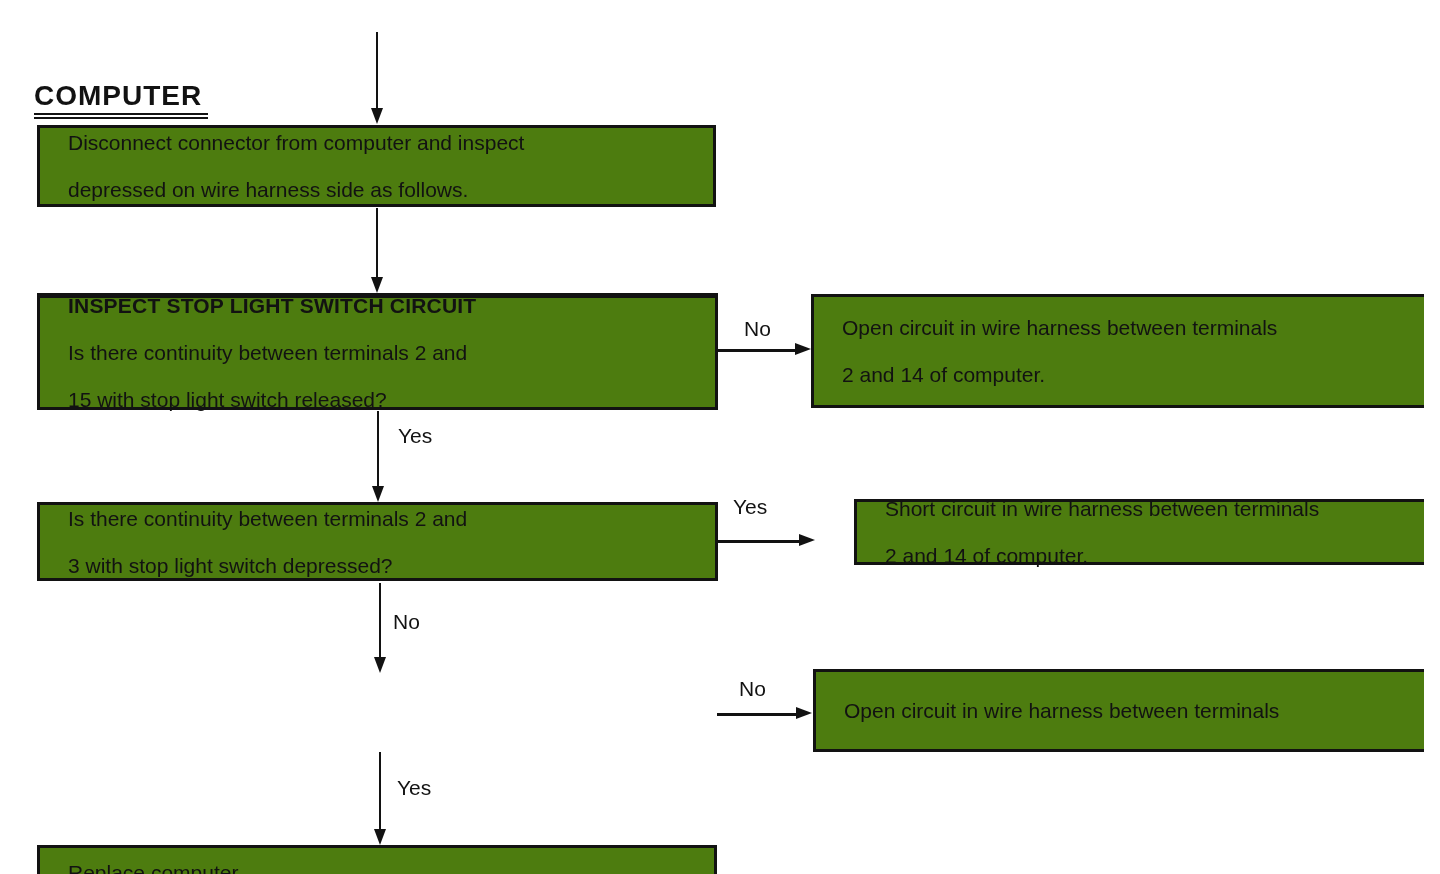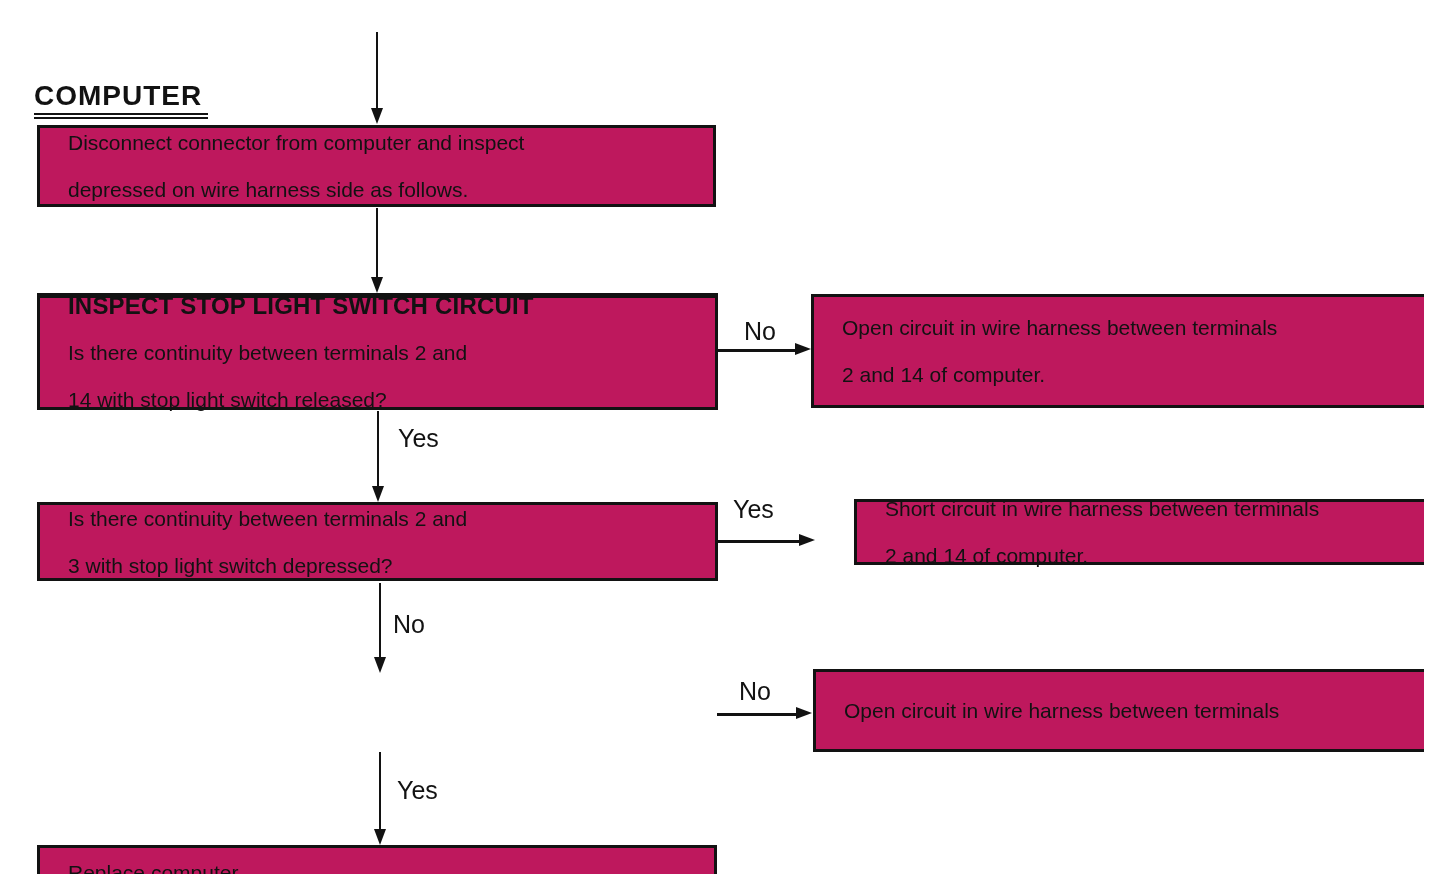"Disconnect connector from computer and" .box { background: #be185d -> #4d7c0f }
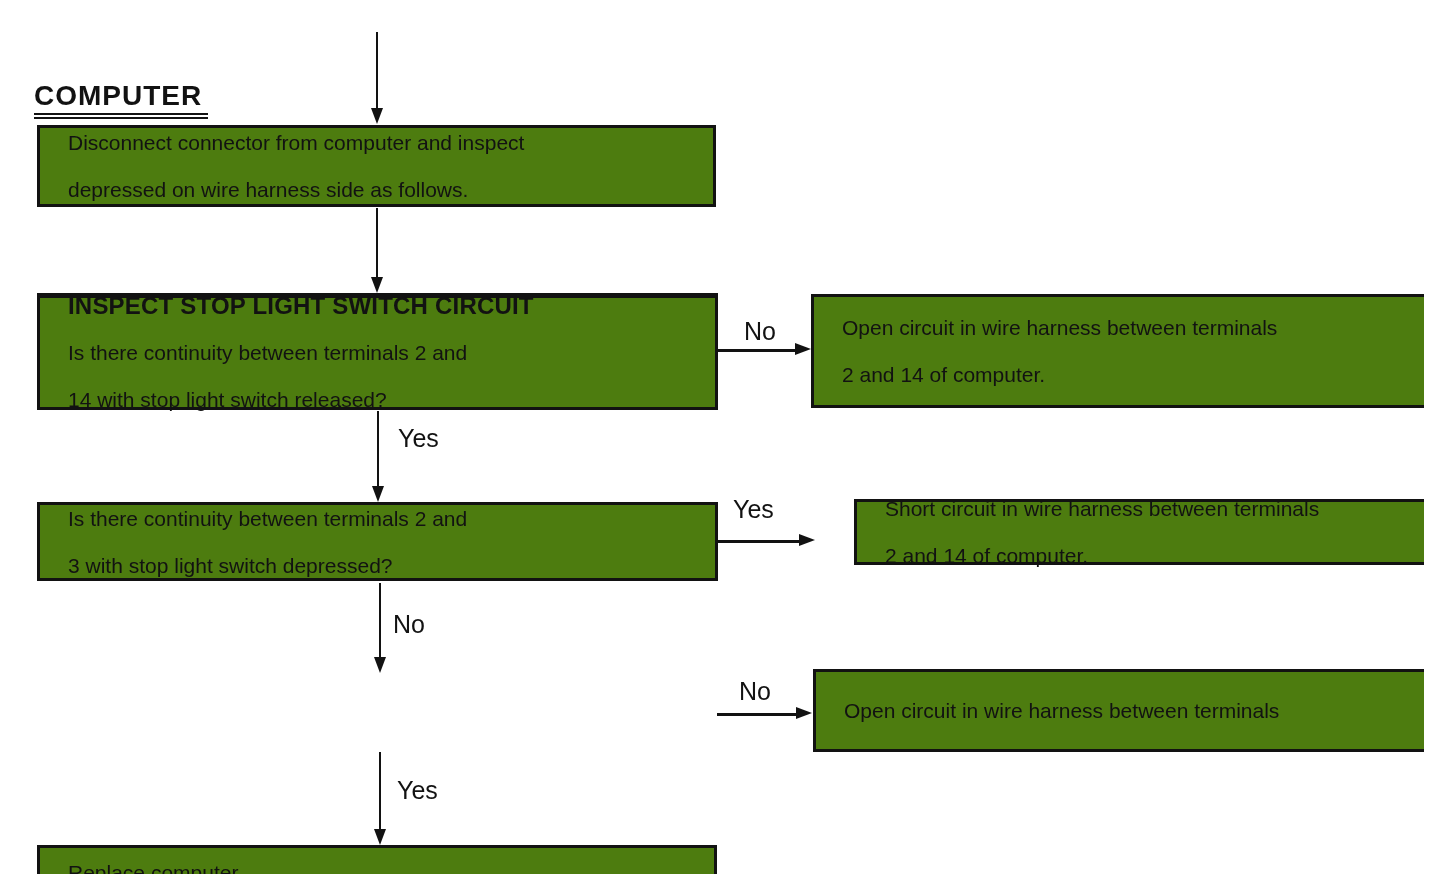"INSPECT STOP LIGHT SWITCH CIRCUIT" .box .ttl { font-size: 24px -> 21px }
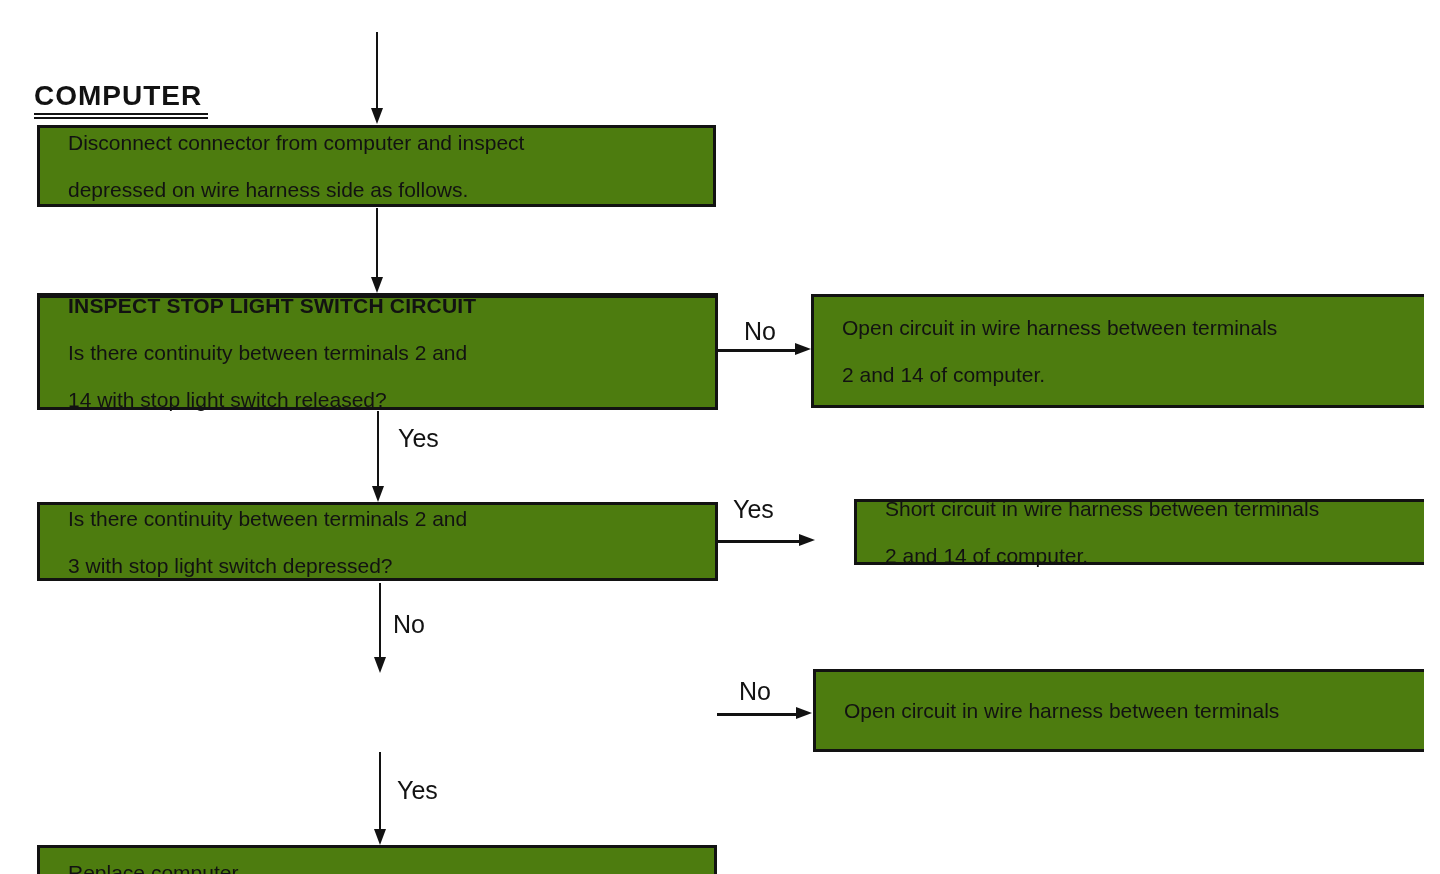"No" .elabel { font-size: 25px -> 21px }
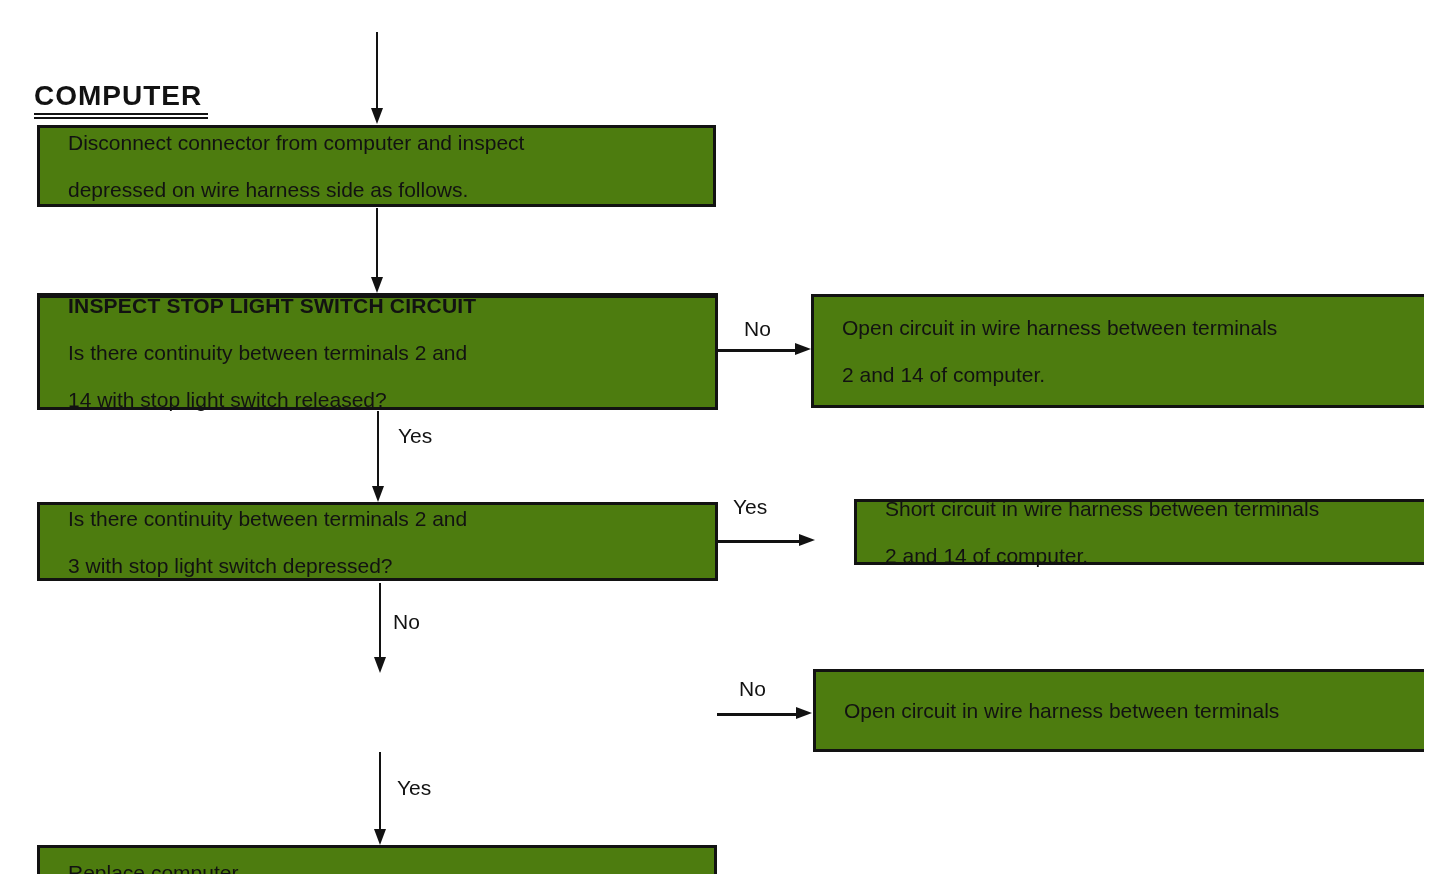"14 with stop light switch" div.ln { text: 14 -> 15 }
